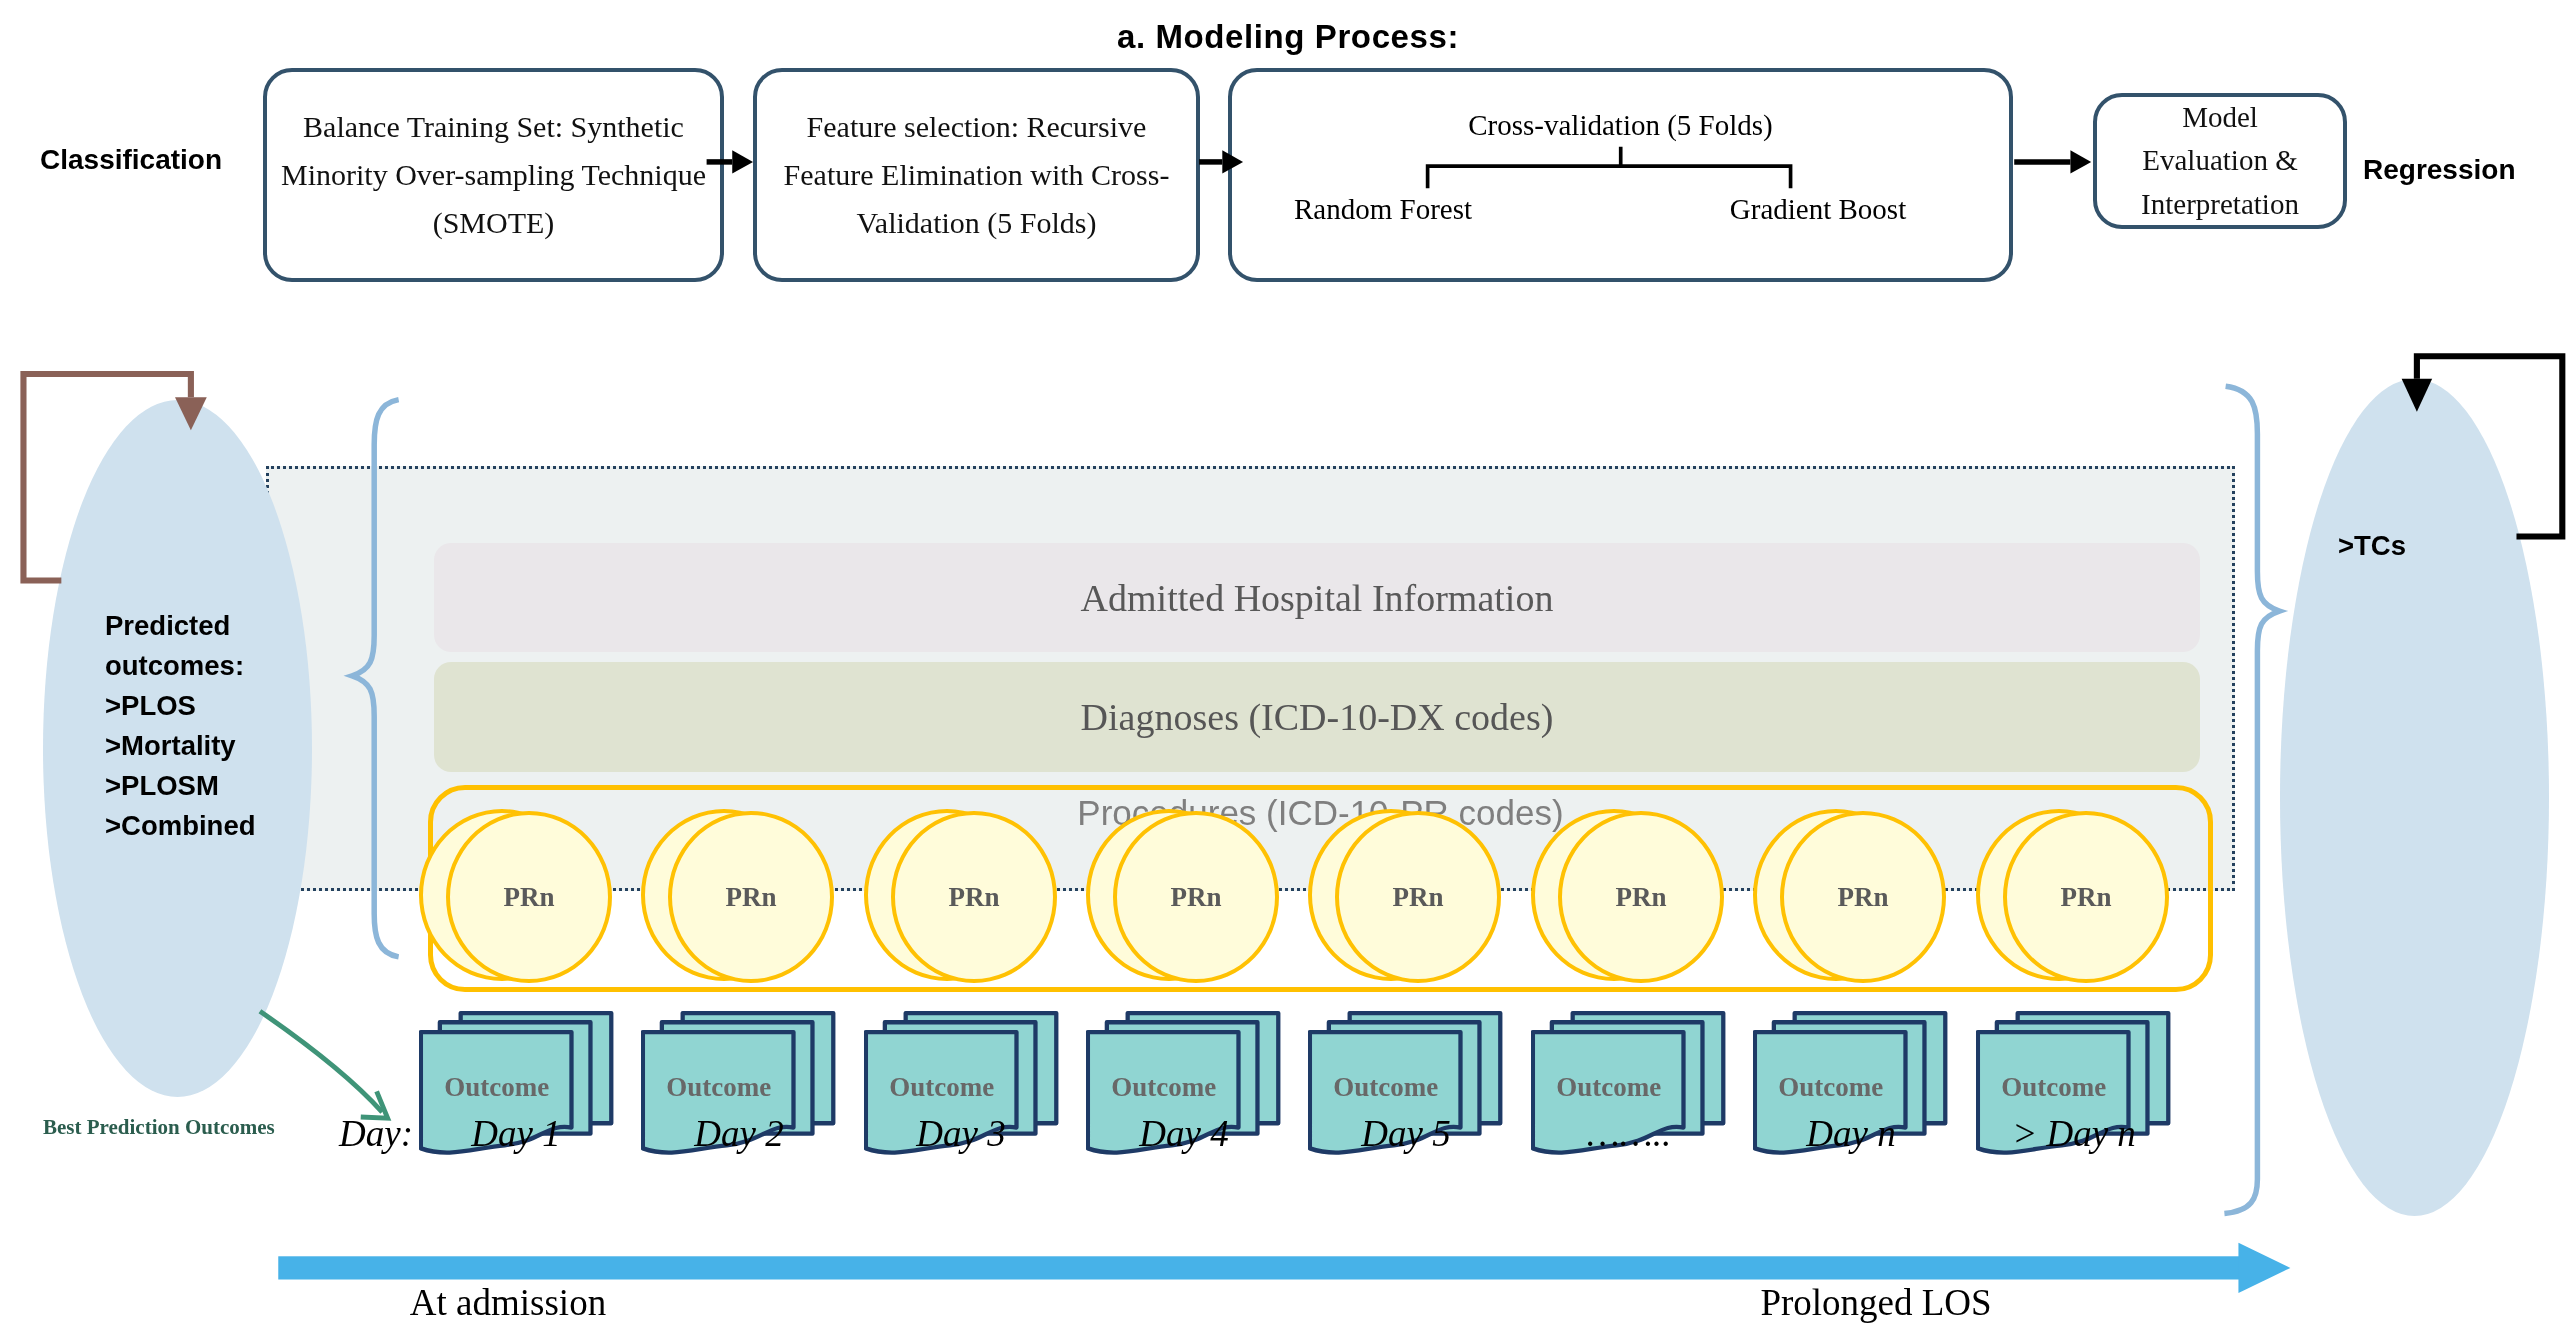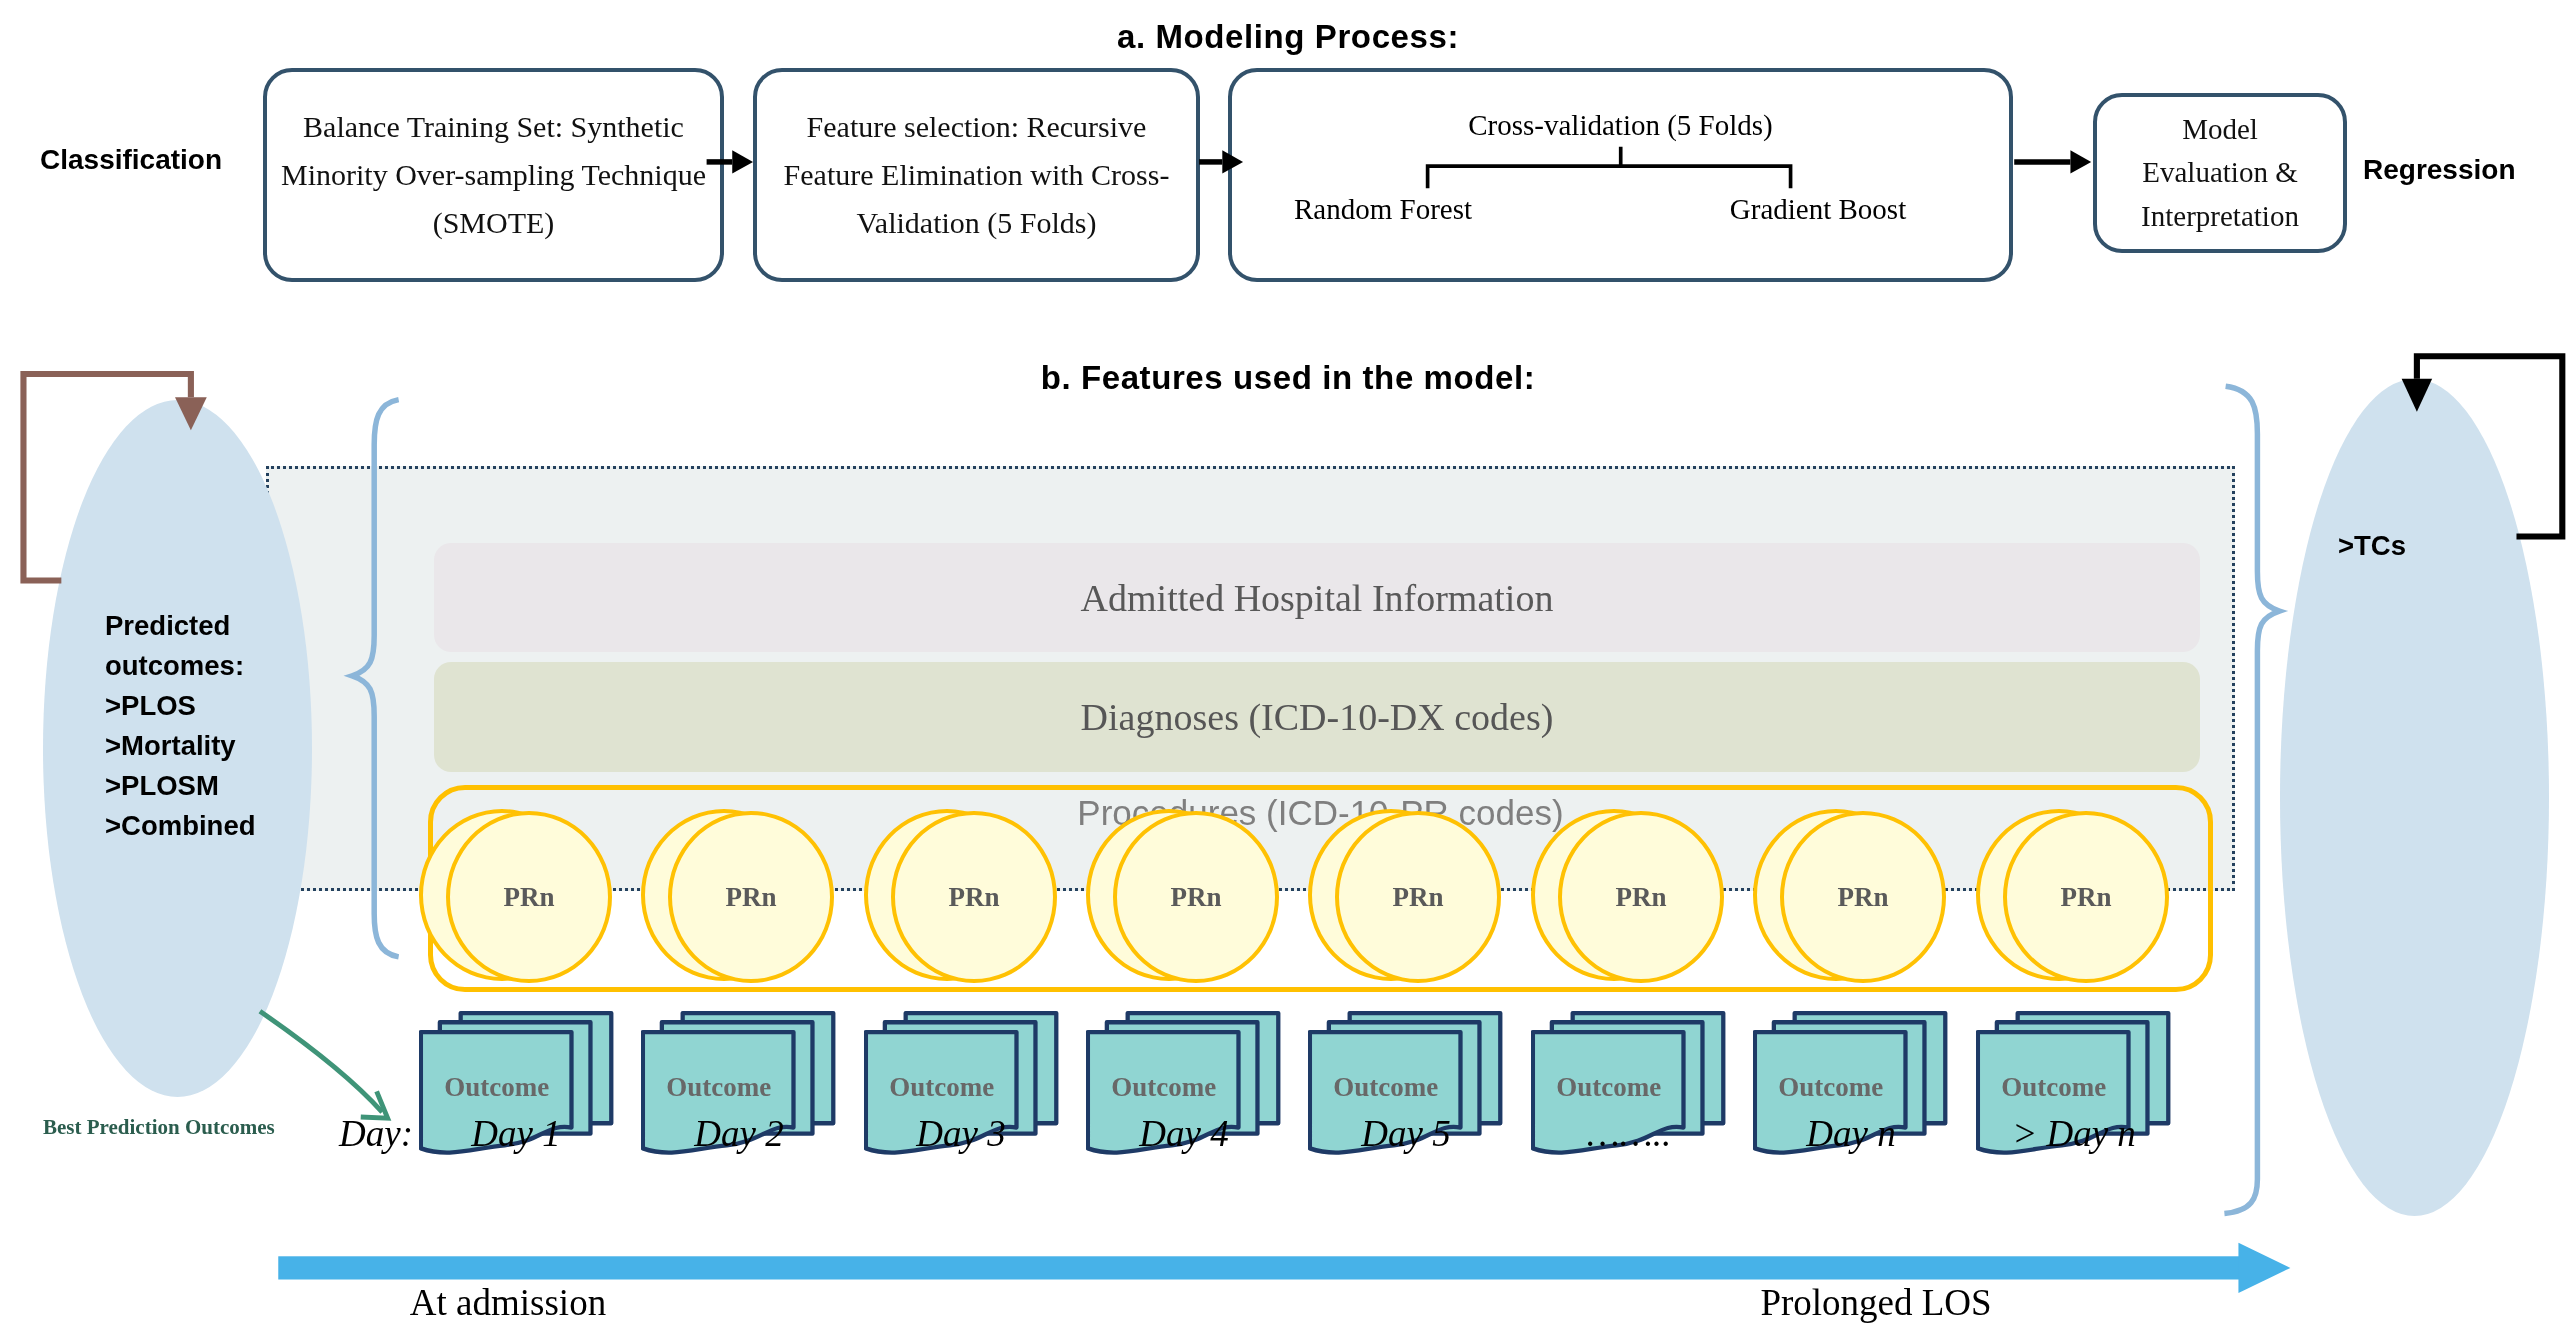"Model Evaluation & Interpretation" #box4 { height: 160px -> 136px }
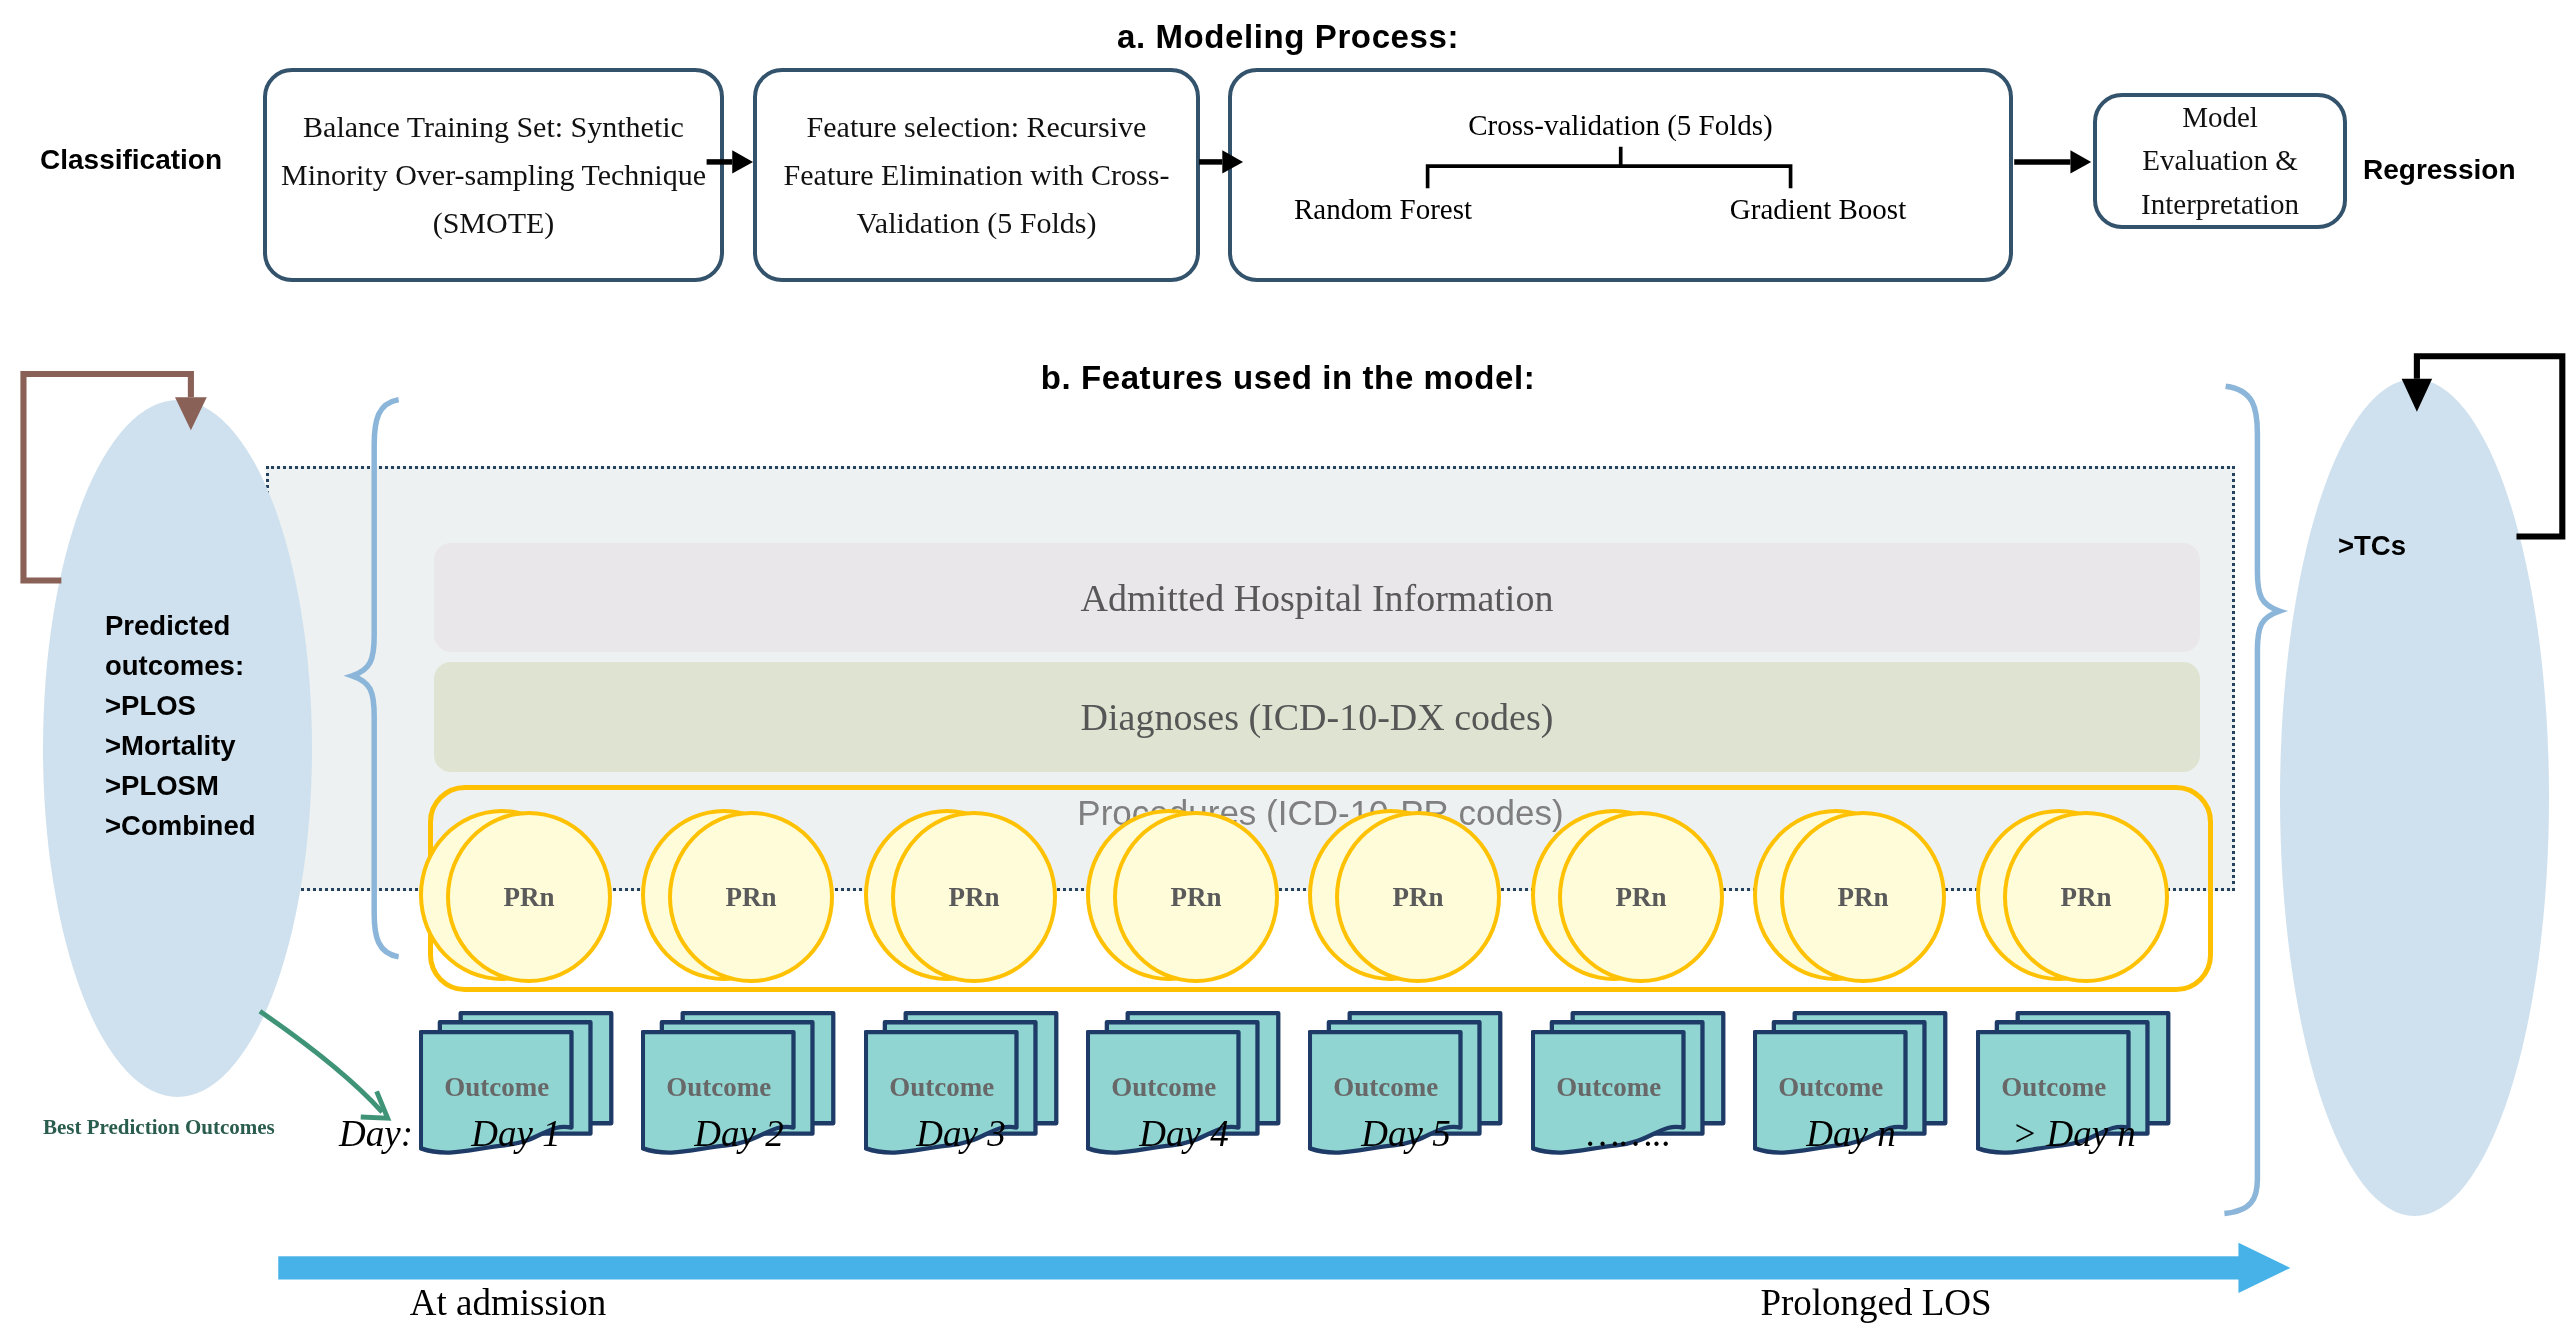"b. Features used in the" div.sec-title { html: <div>b. Features used in the model:</div> -> none }
